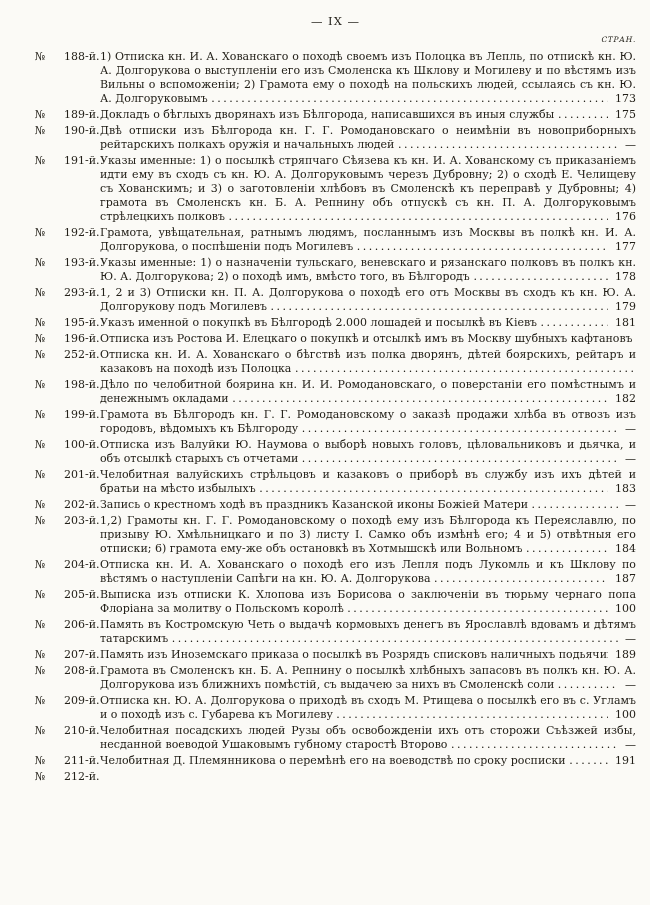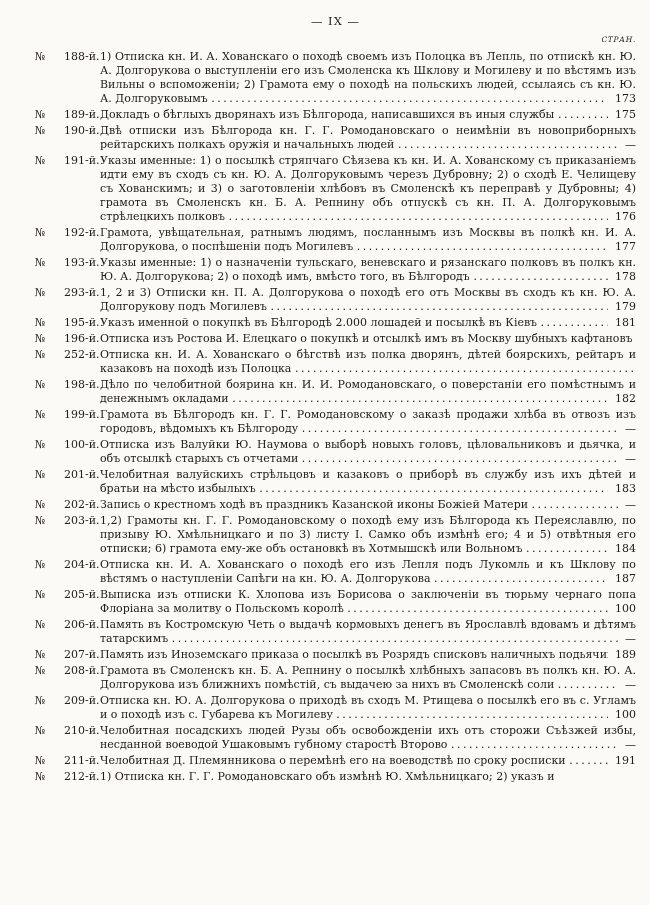"1) Отписка кн. Г. Г." div.body { html: <div><span>1) Отписка кн. Г. Г. Ромодановскаго объ измѣнѣ Ю. Хмѣльницкаго; 2) указъ и</span> <span></span></div> -> none }
